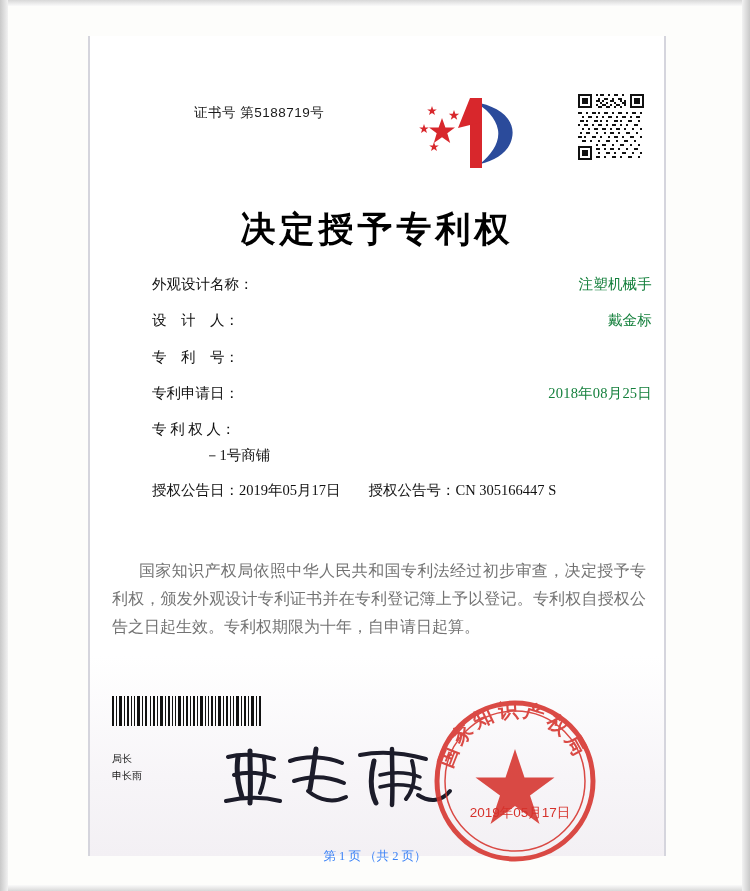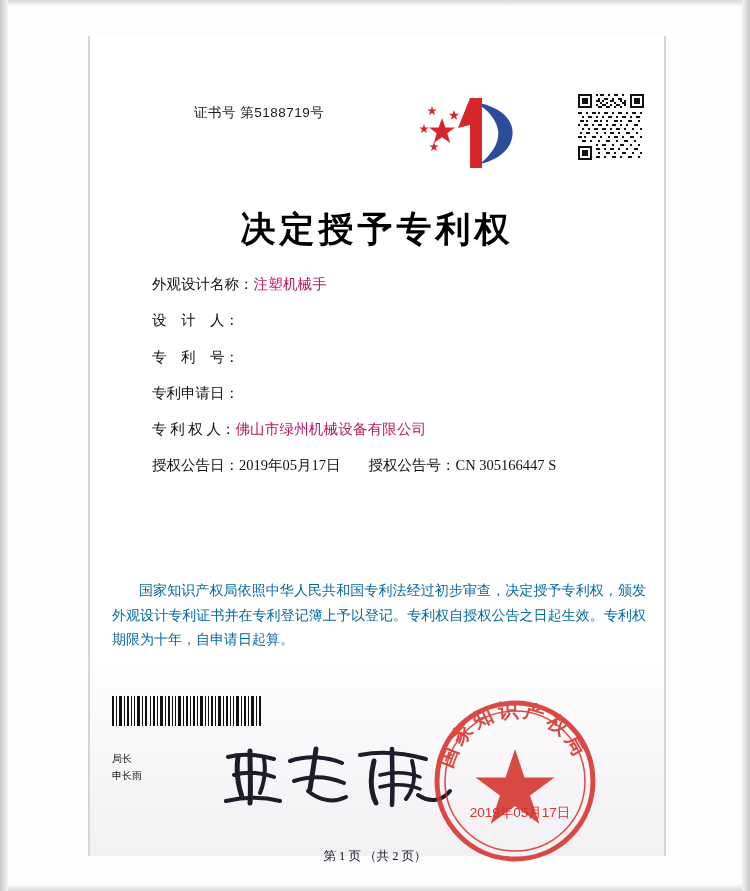"注塑机械手" .field .val { color: #be185d -> #15803d; text-align: none -> right }
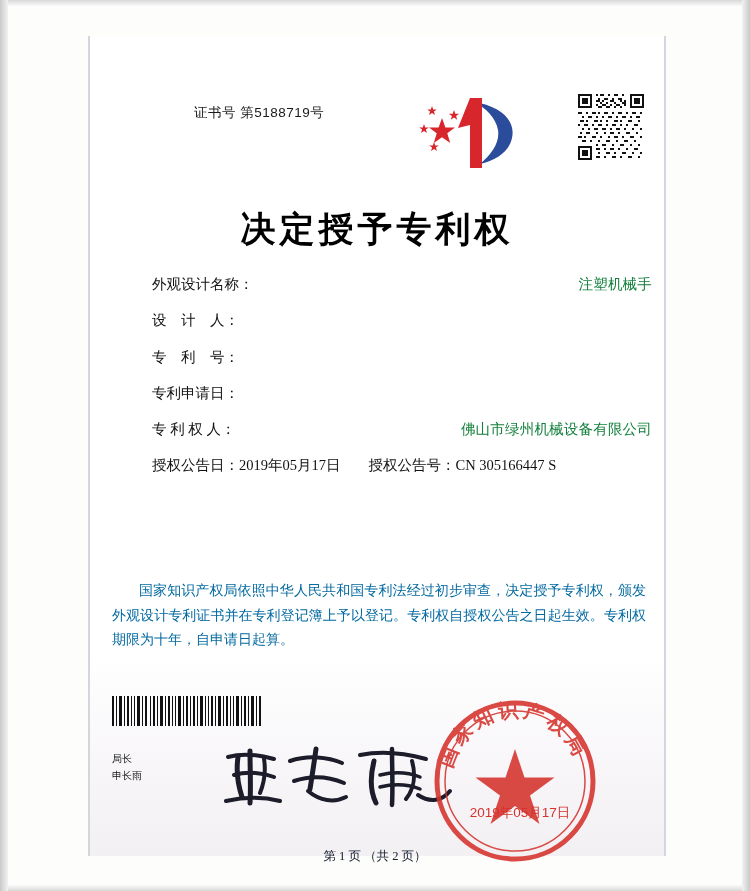"戴金标" span.val { html: none -> <span>戴金标</span> }
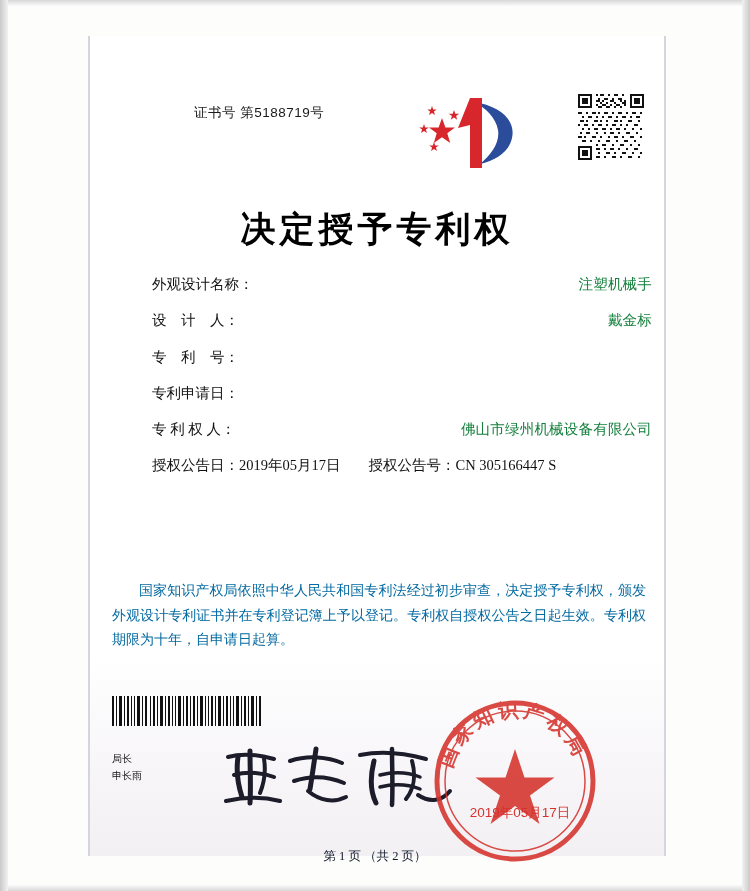"2018年08月25日" span.val { html: none -> <span>2018年08月25日</span> }
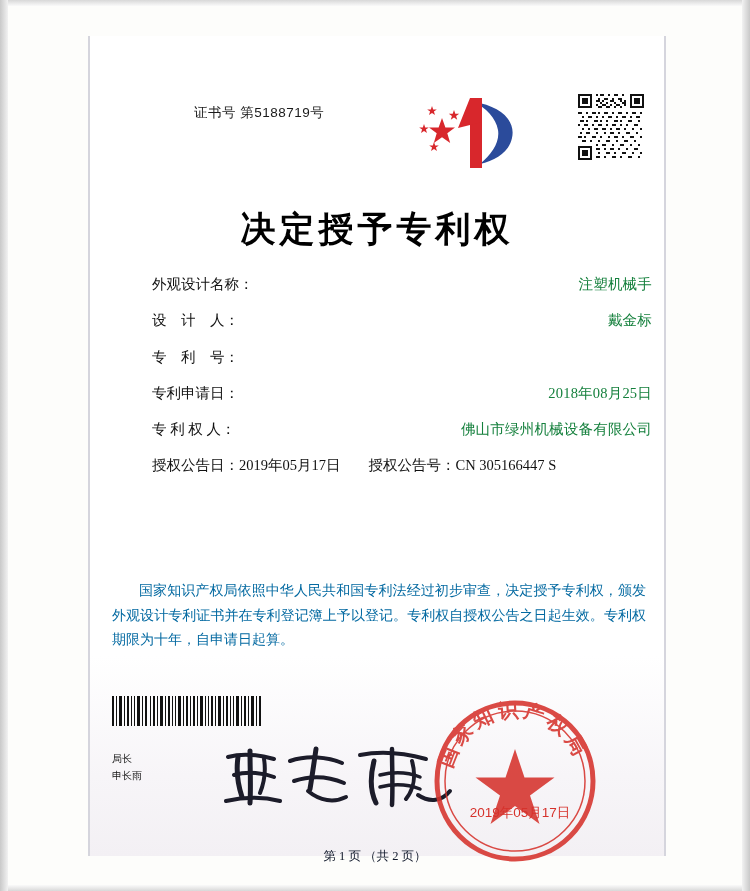"佛山市绿州机械设备有限公司" span.val { html: <span>佛山市绿州机械设备有限公司</span> -> none }
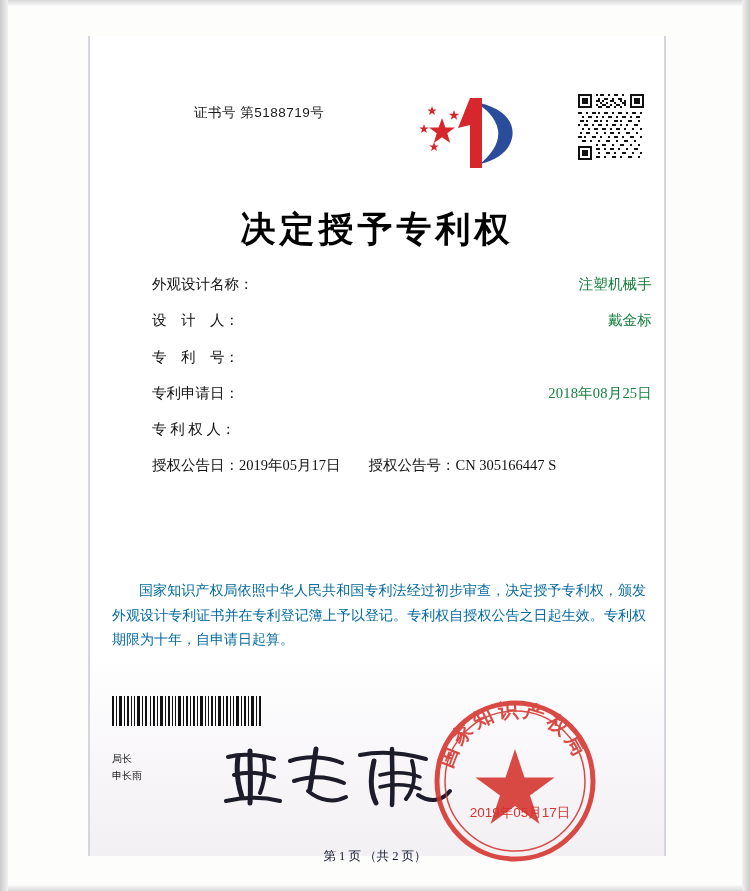"－1号商铺" div.addr-line2 { html: none -> <div>－1号商铺</div> }
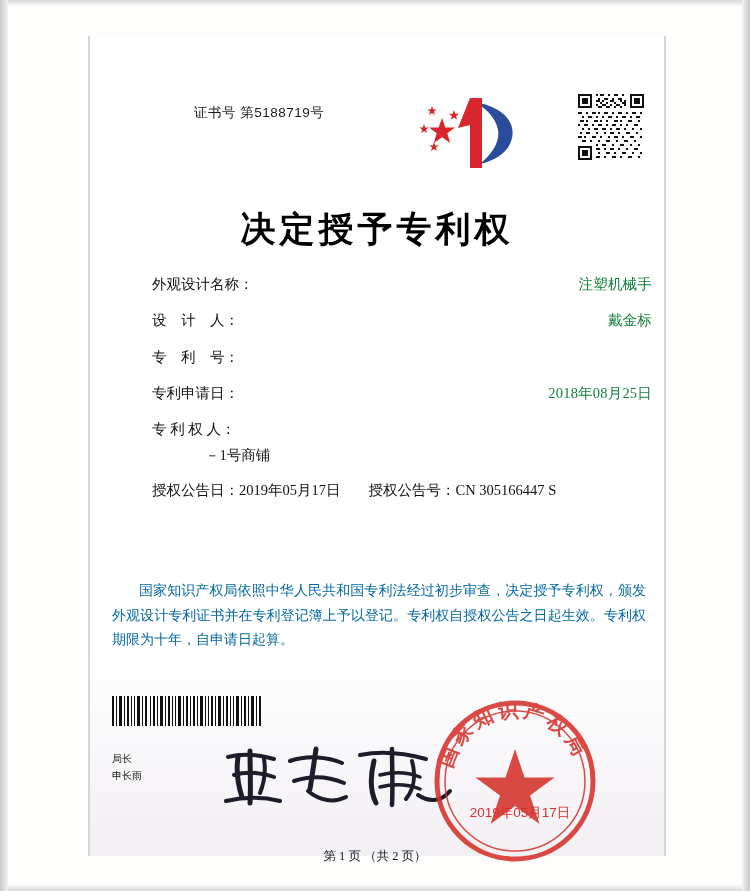"国家知识产权局依照中华人民共和国专利法经过初步审查，决定授予专利权，颁发外观设计" .paras { color: #0369a1 -> #737373; font-size: 14px -> 16px; margin-top: 22px -> none }
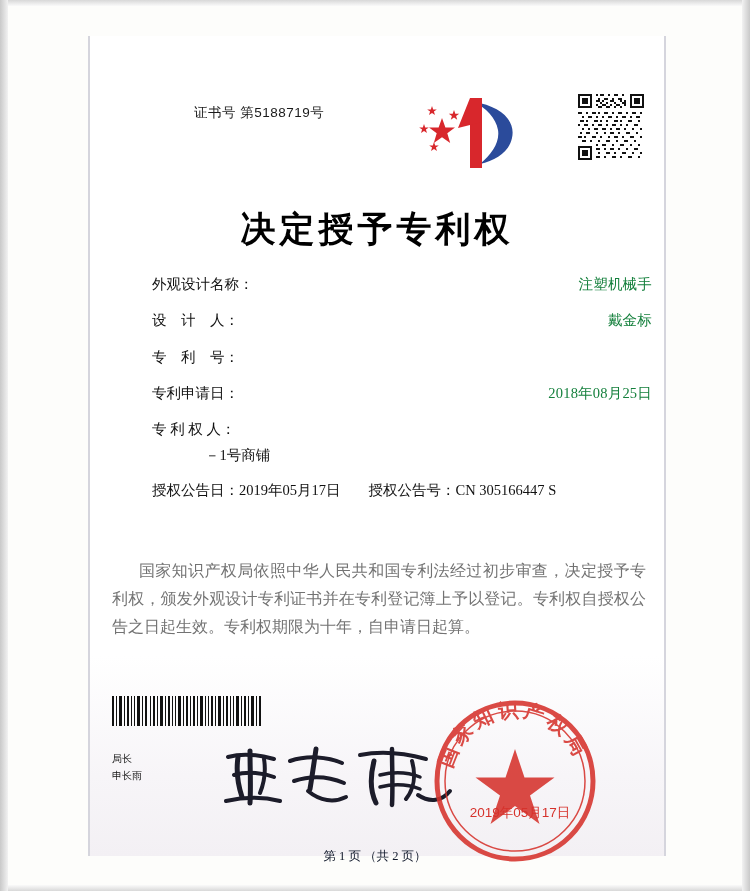"第 1 页 （共 2" .footer { color: #0f172a -> #3b82f6 }
